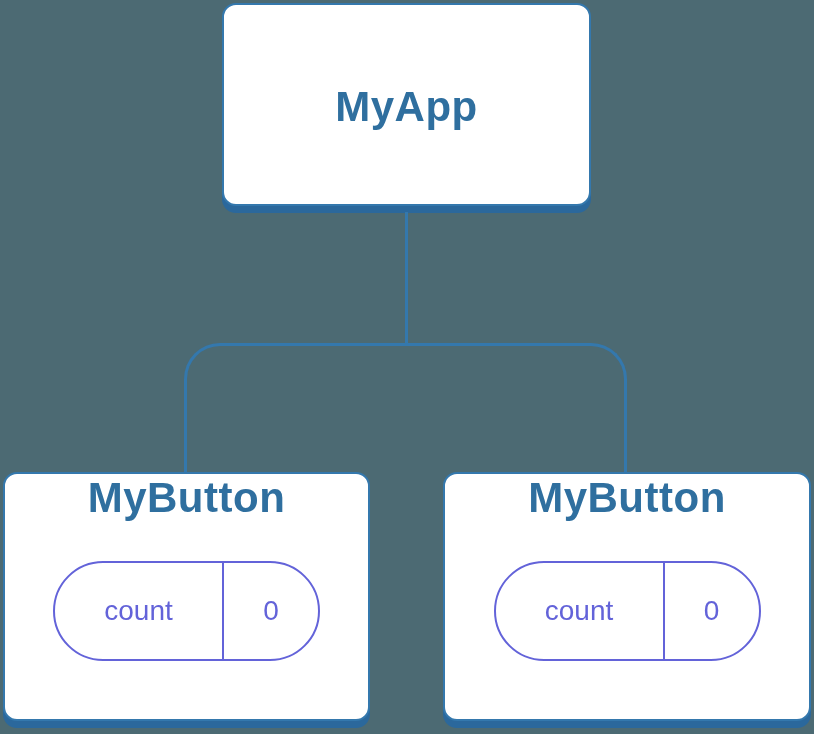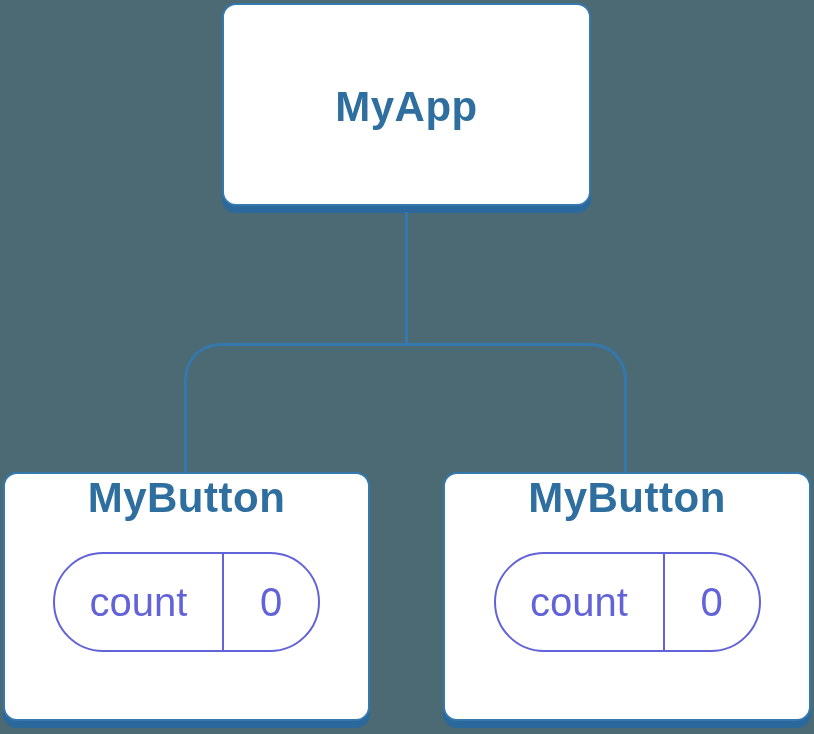"count" .state-pill { font-size: 40px -> 28px; margin-top: 30px -> 39px }
